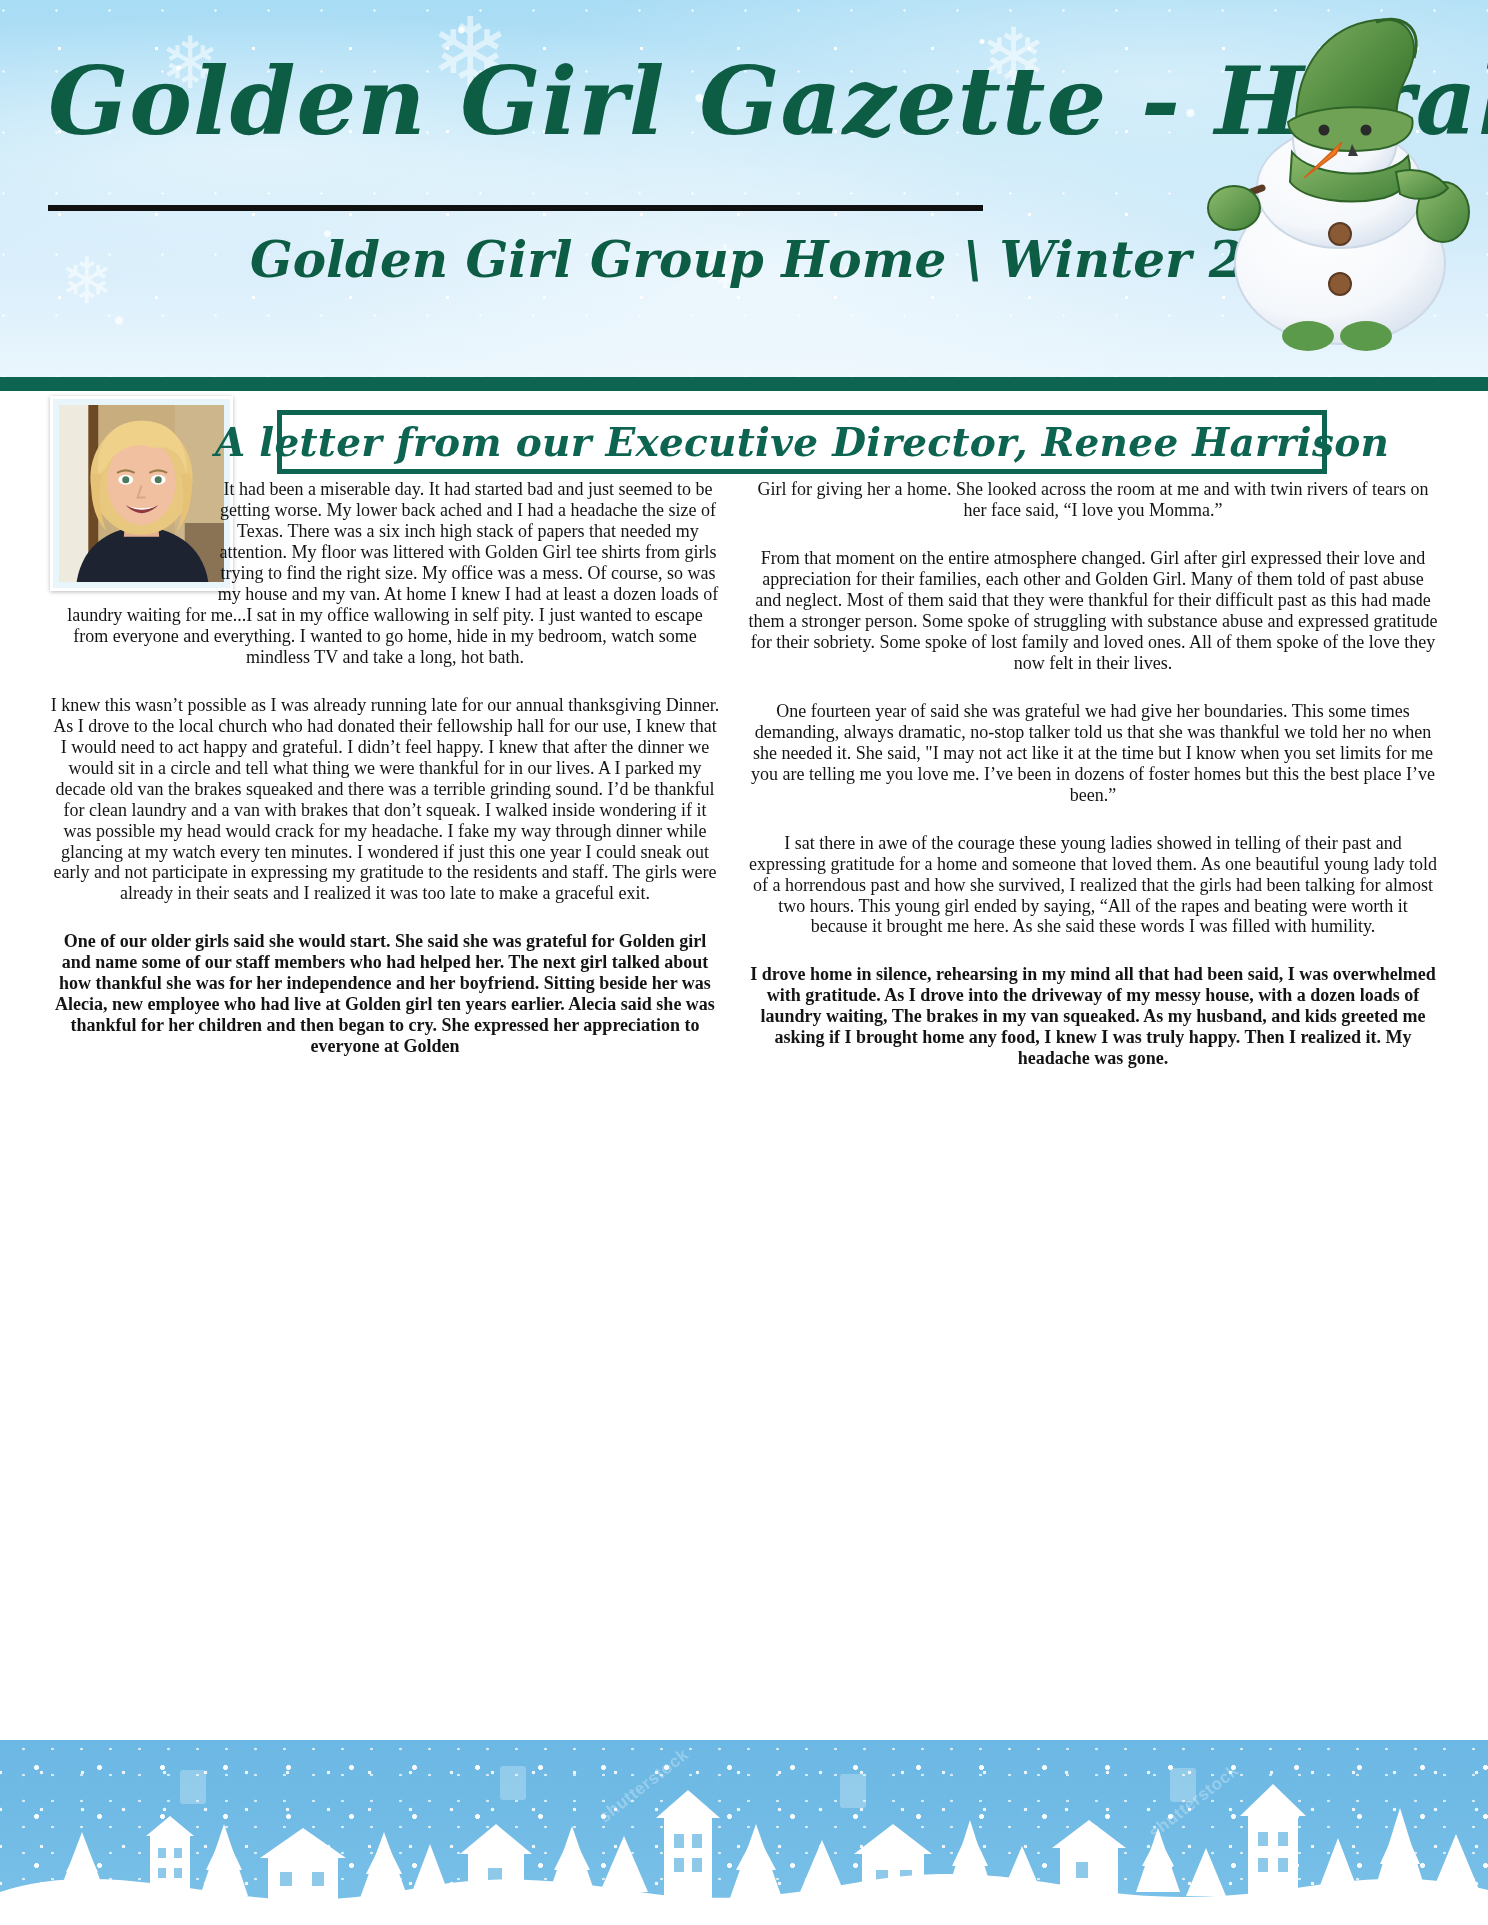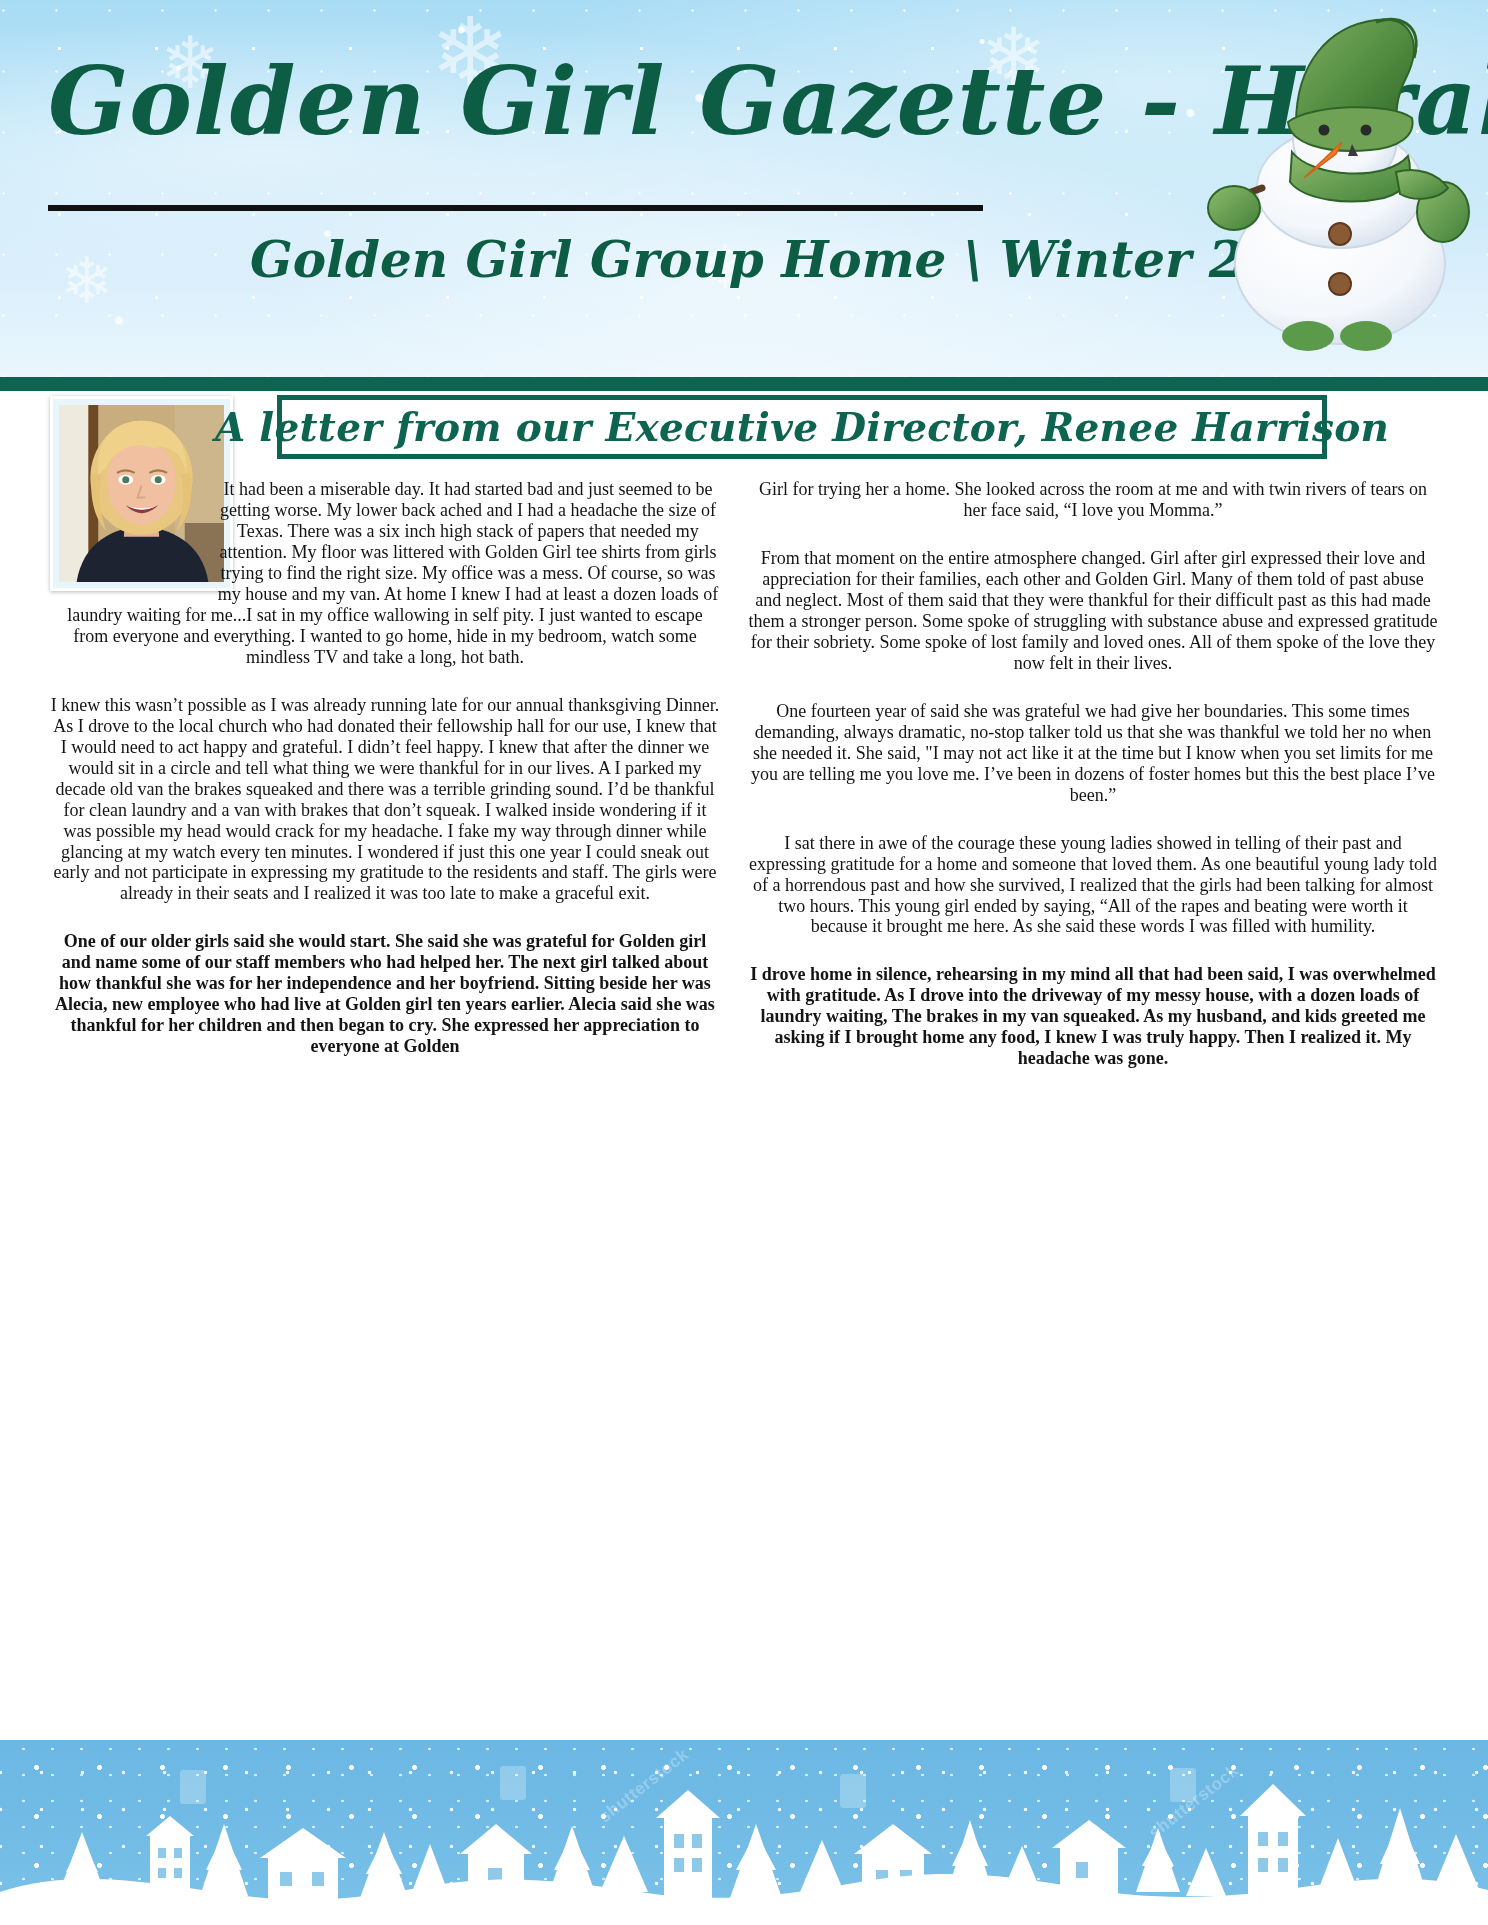"A letter from our Executive" .headline-box { top: 4px -> 19px }
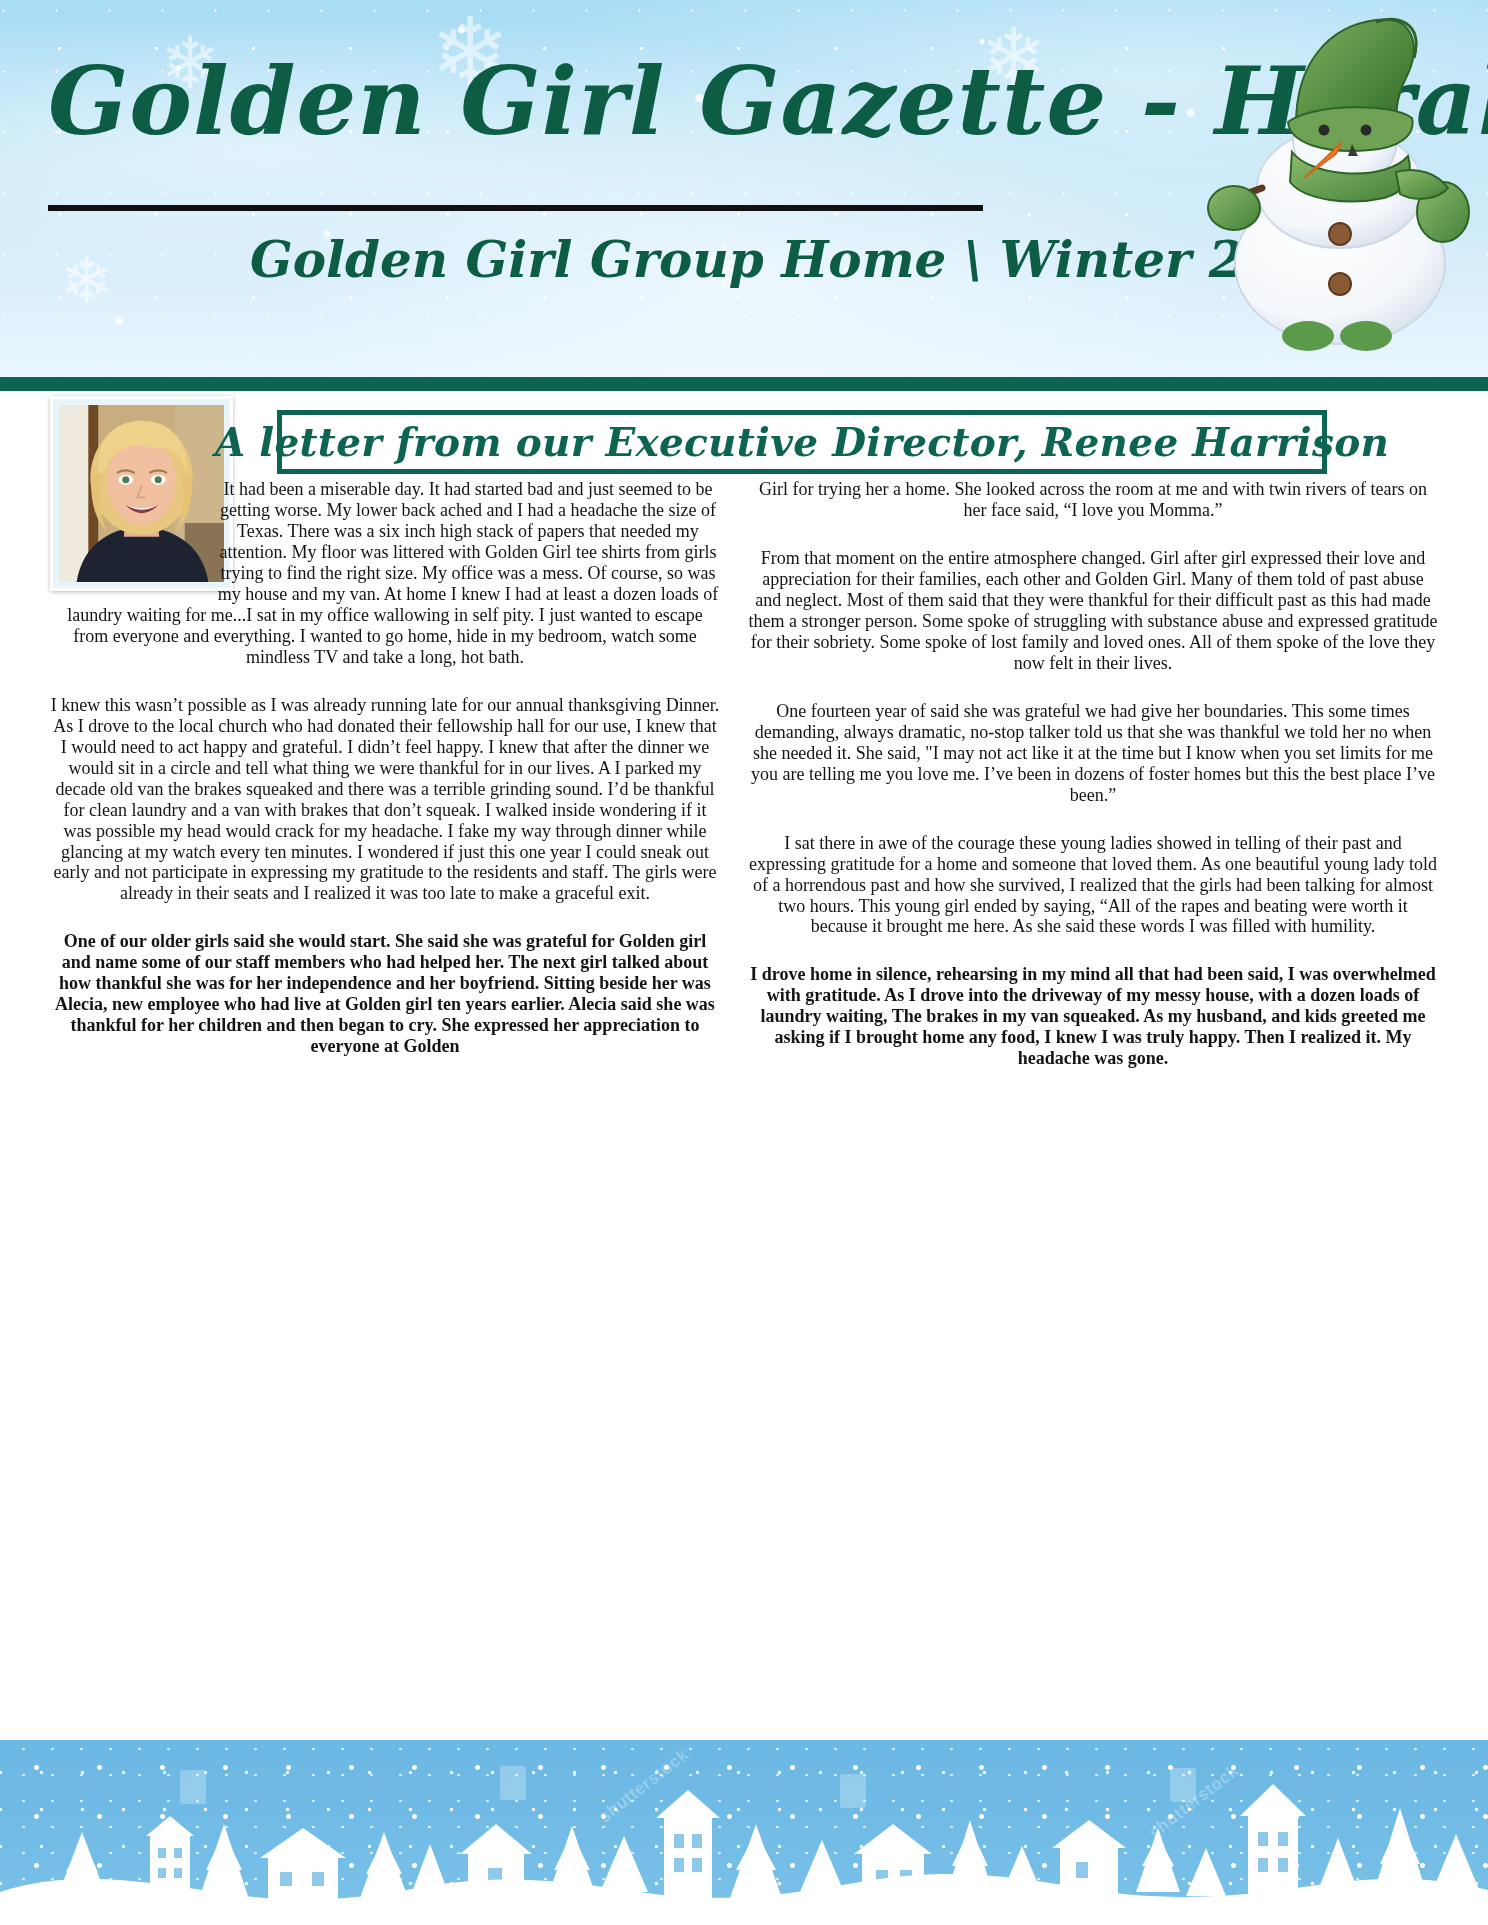"Girl for trying her a" p { text: trying -> giving }
